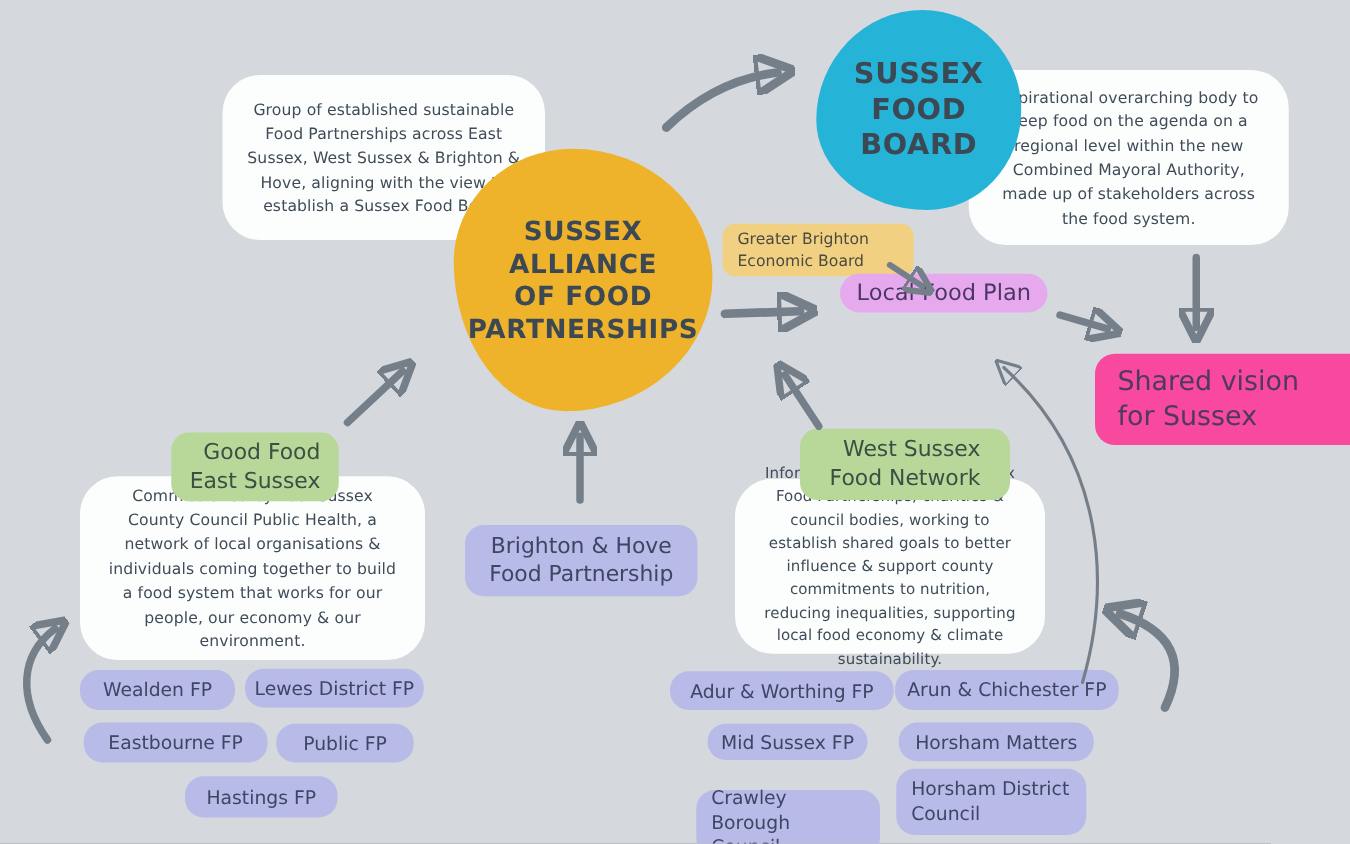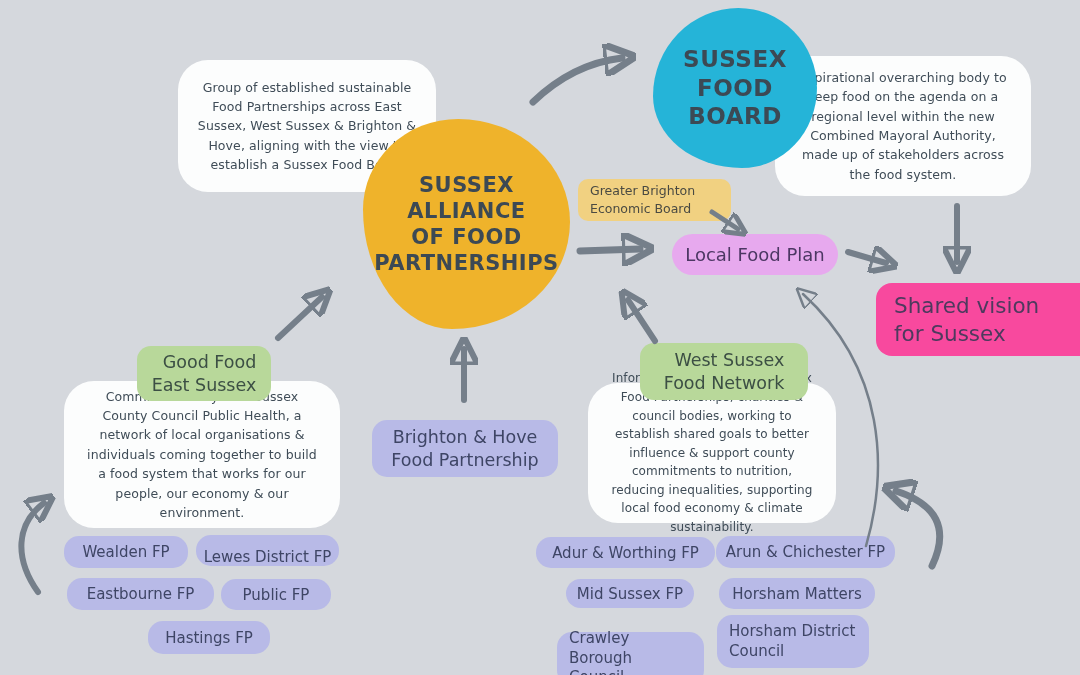"Local Food Plan" div.abs { height: 41px -> 31px; top: 234px -> 219px }
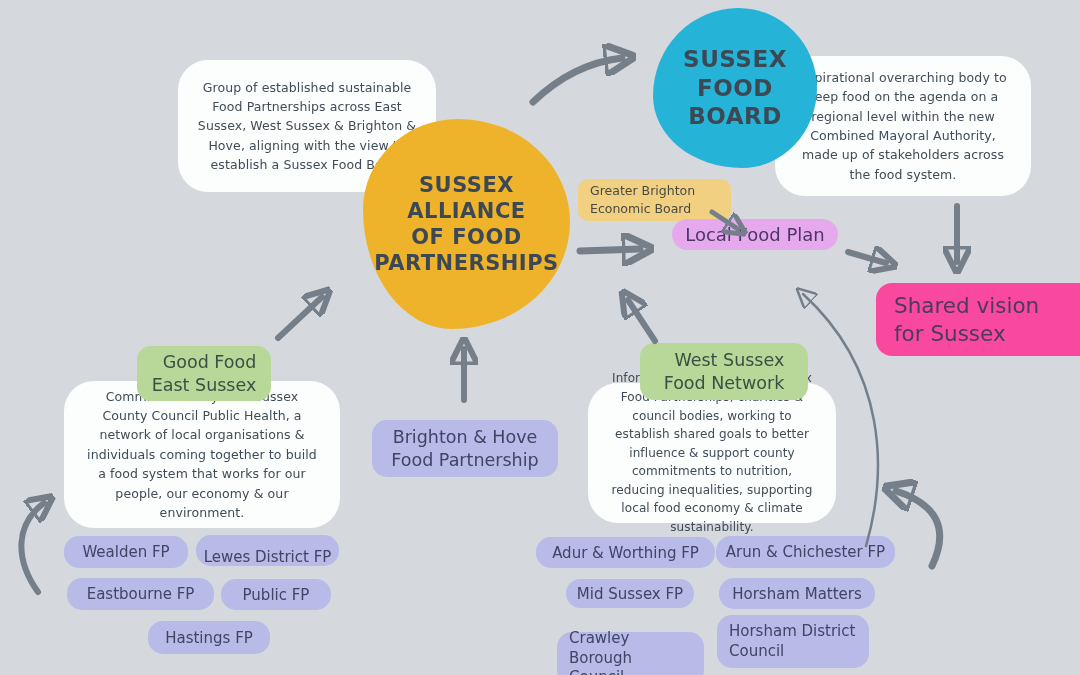"Lewes District FP" div.abs { align-items: flex-end -> none }
